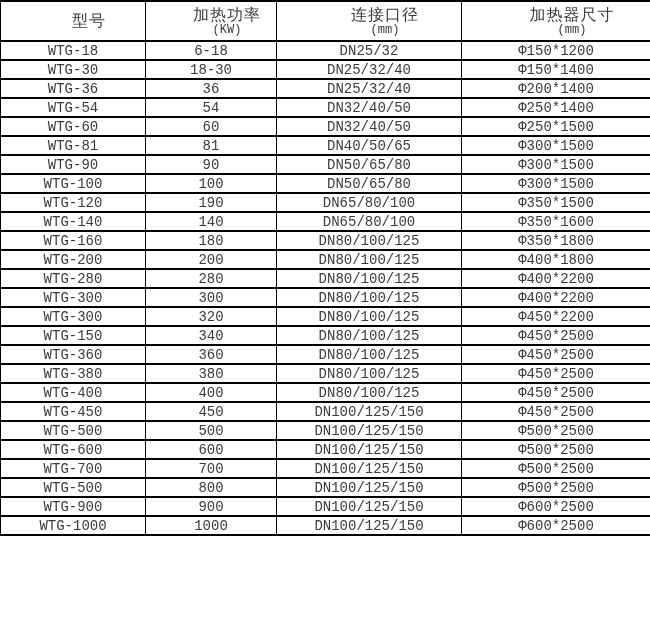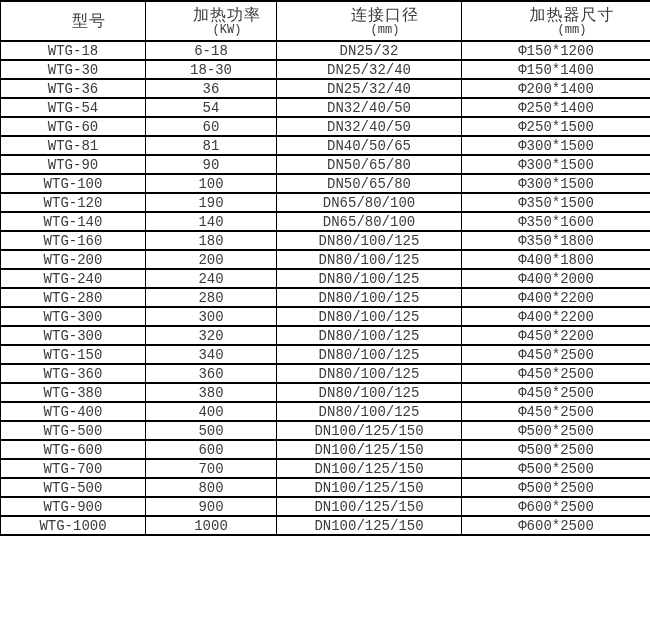"WTG-240" tr { html: <tr> <td>WTG-240</td> <td>240</td> <td>DN80/100/125</td> <td>Φ400*2000</td> </tr> -> none }
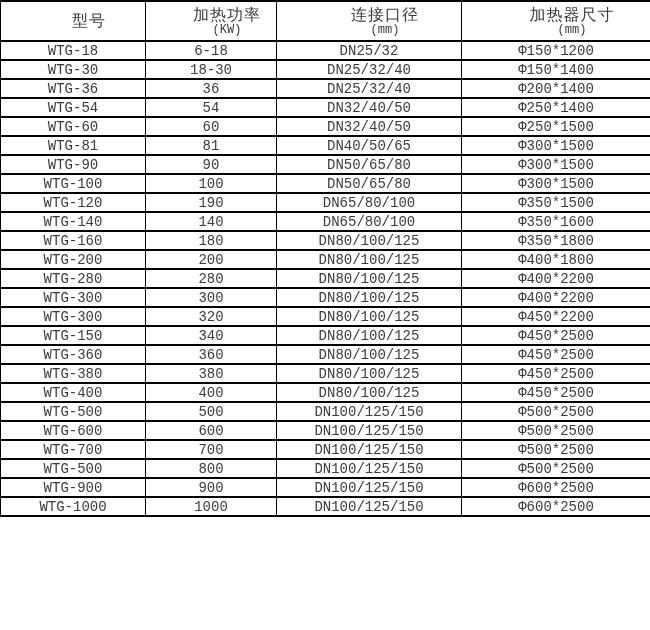"WTG-450" tr { html: none -> <tr> <td>WTG-450</td> <td>450</td> <td>DN100/125/150</td> <td>Φ450*2500</td> </tr> }
